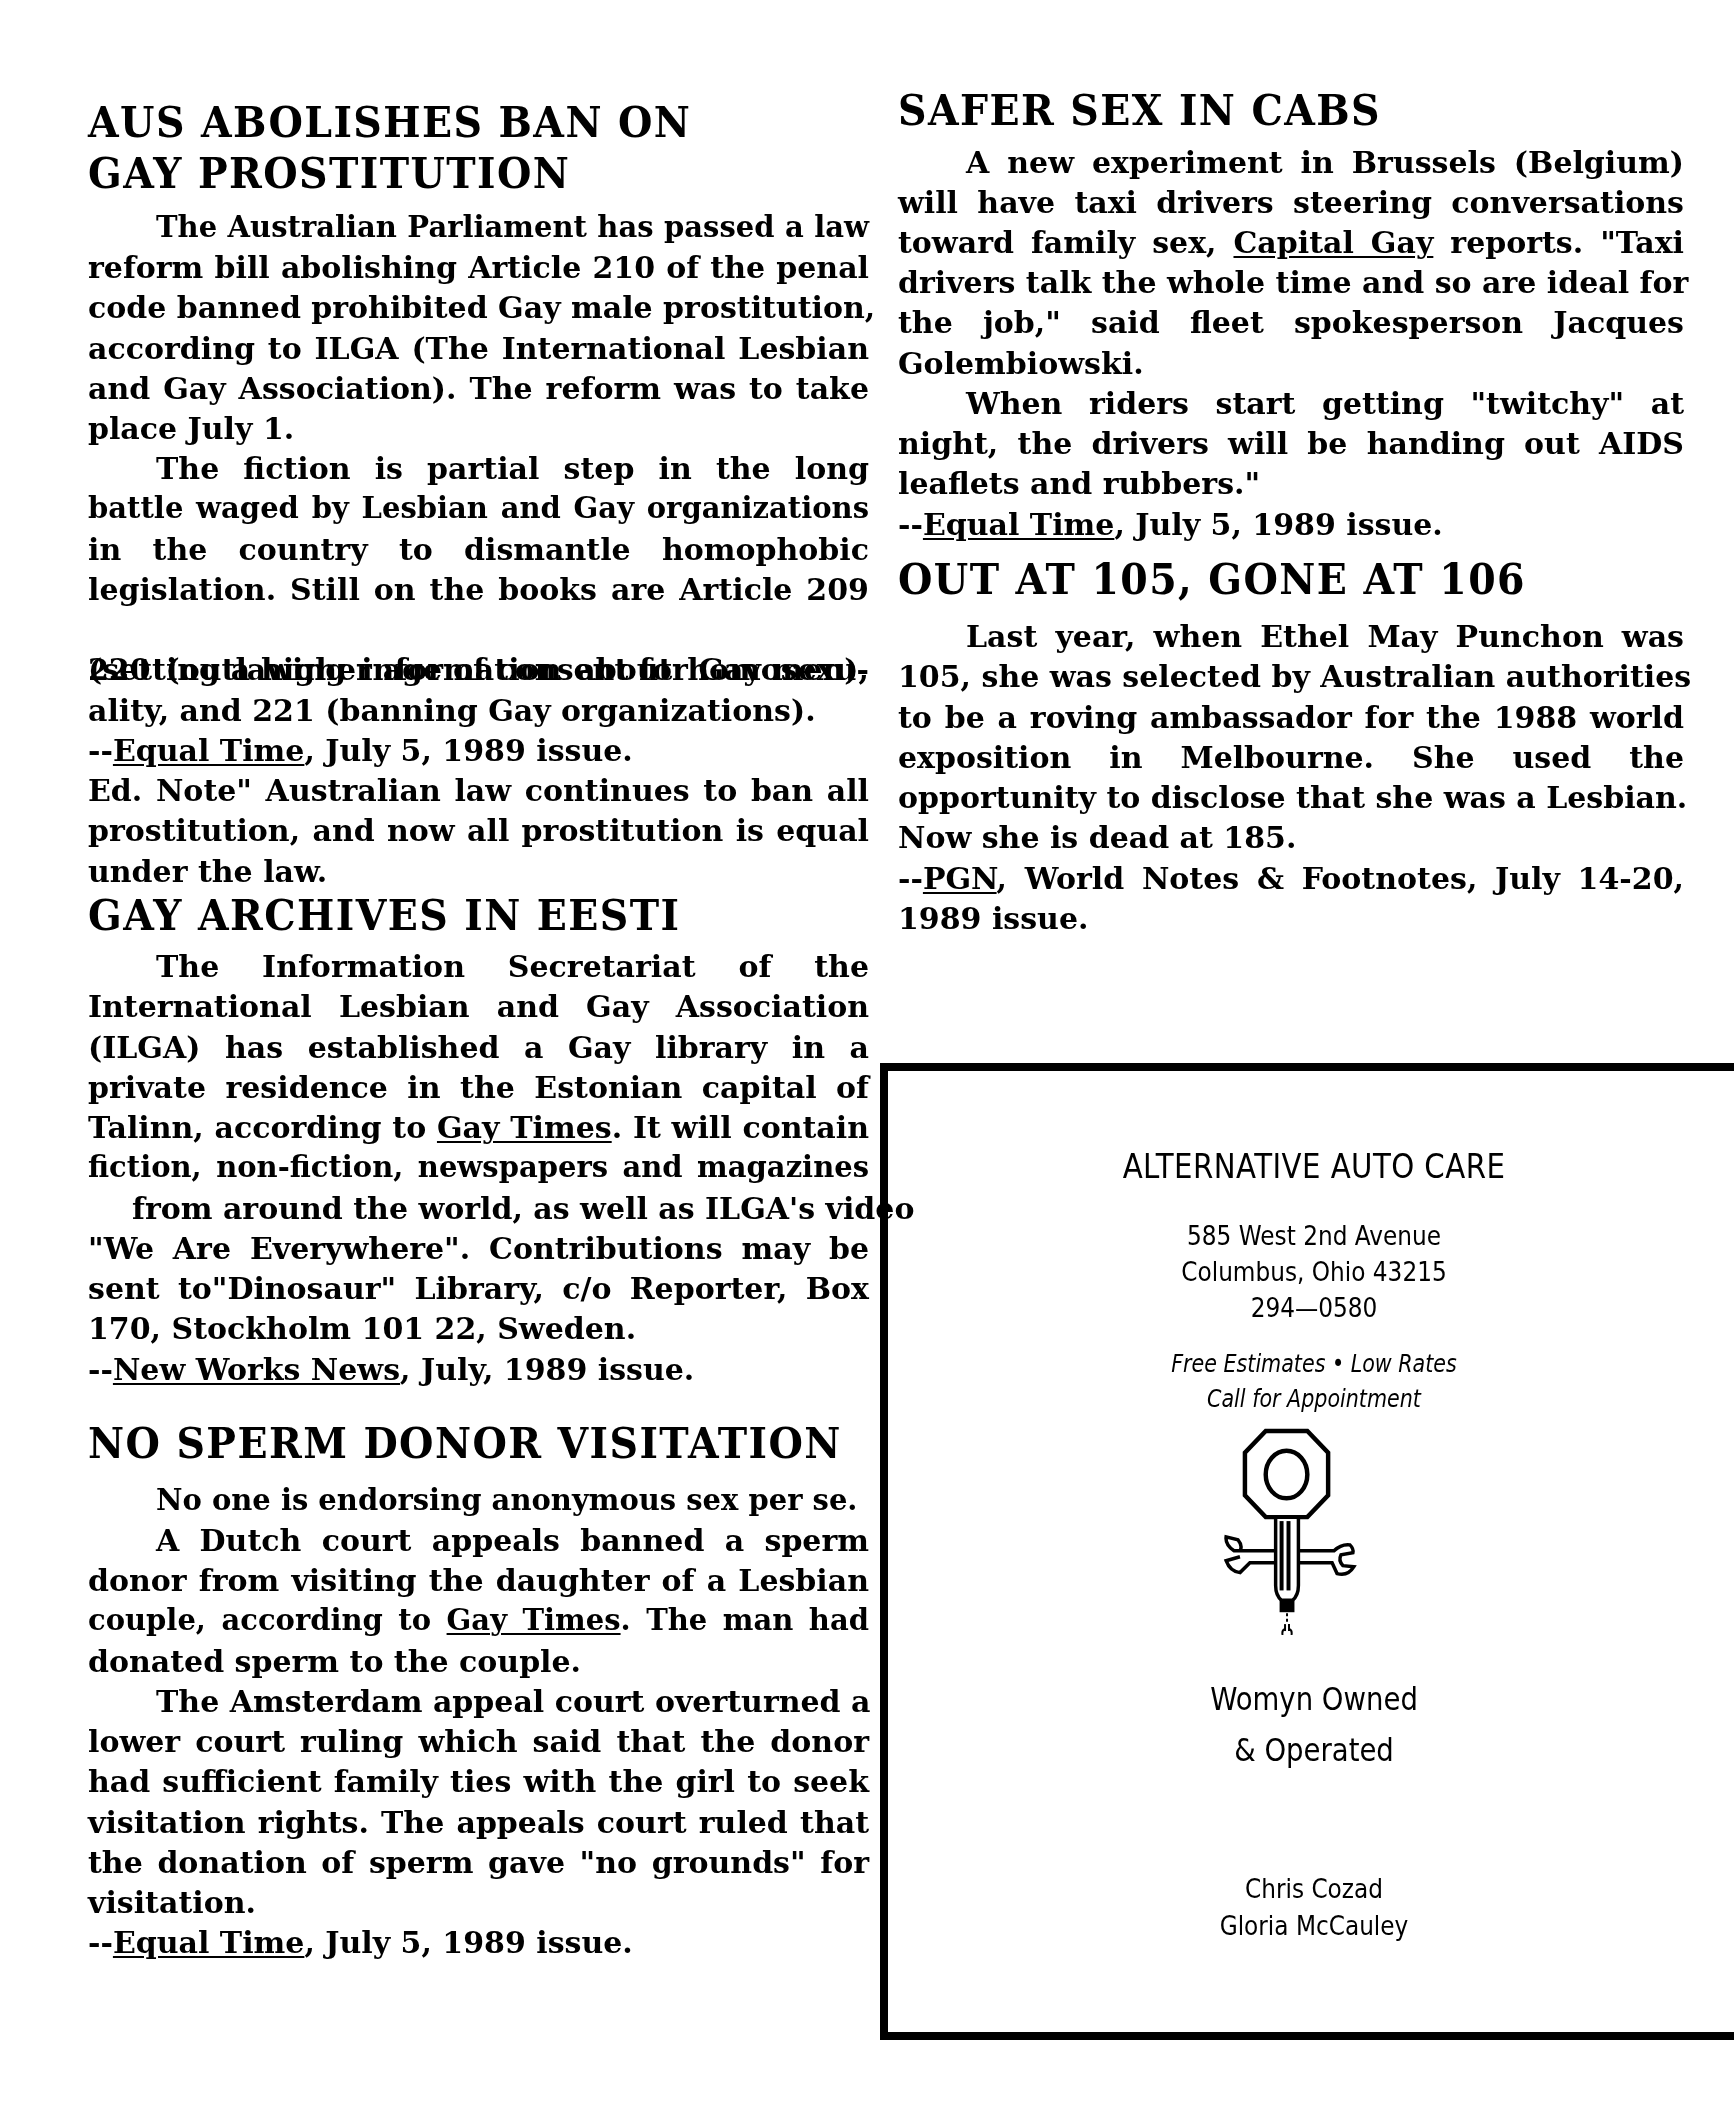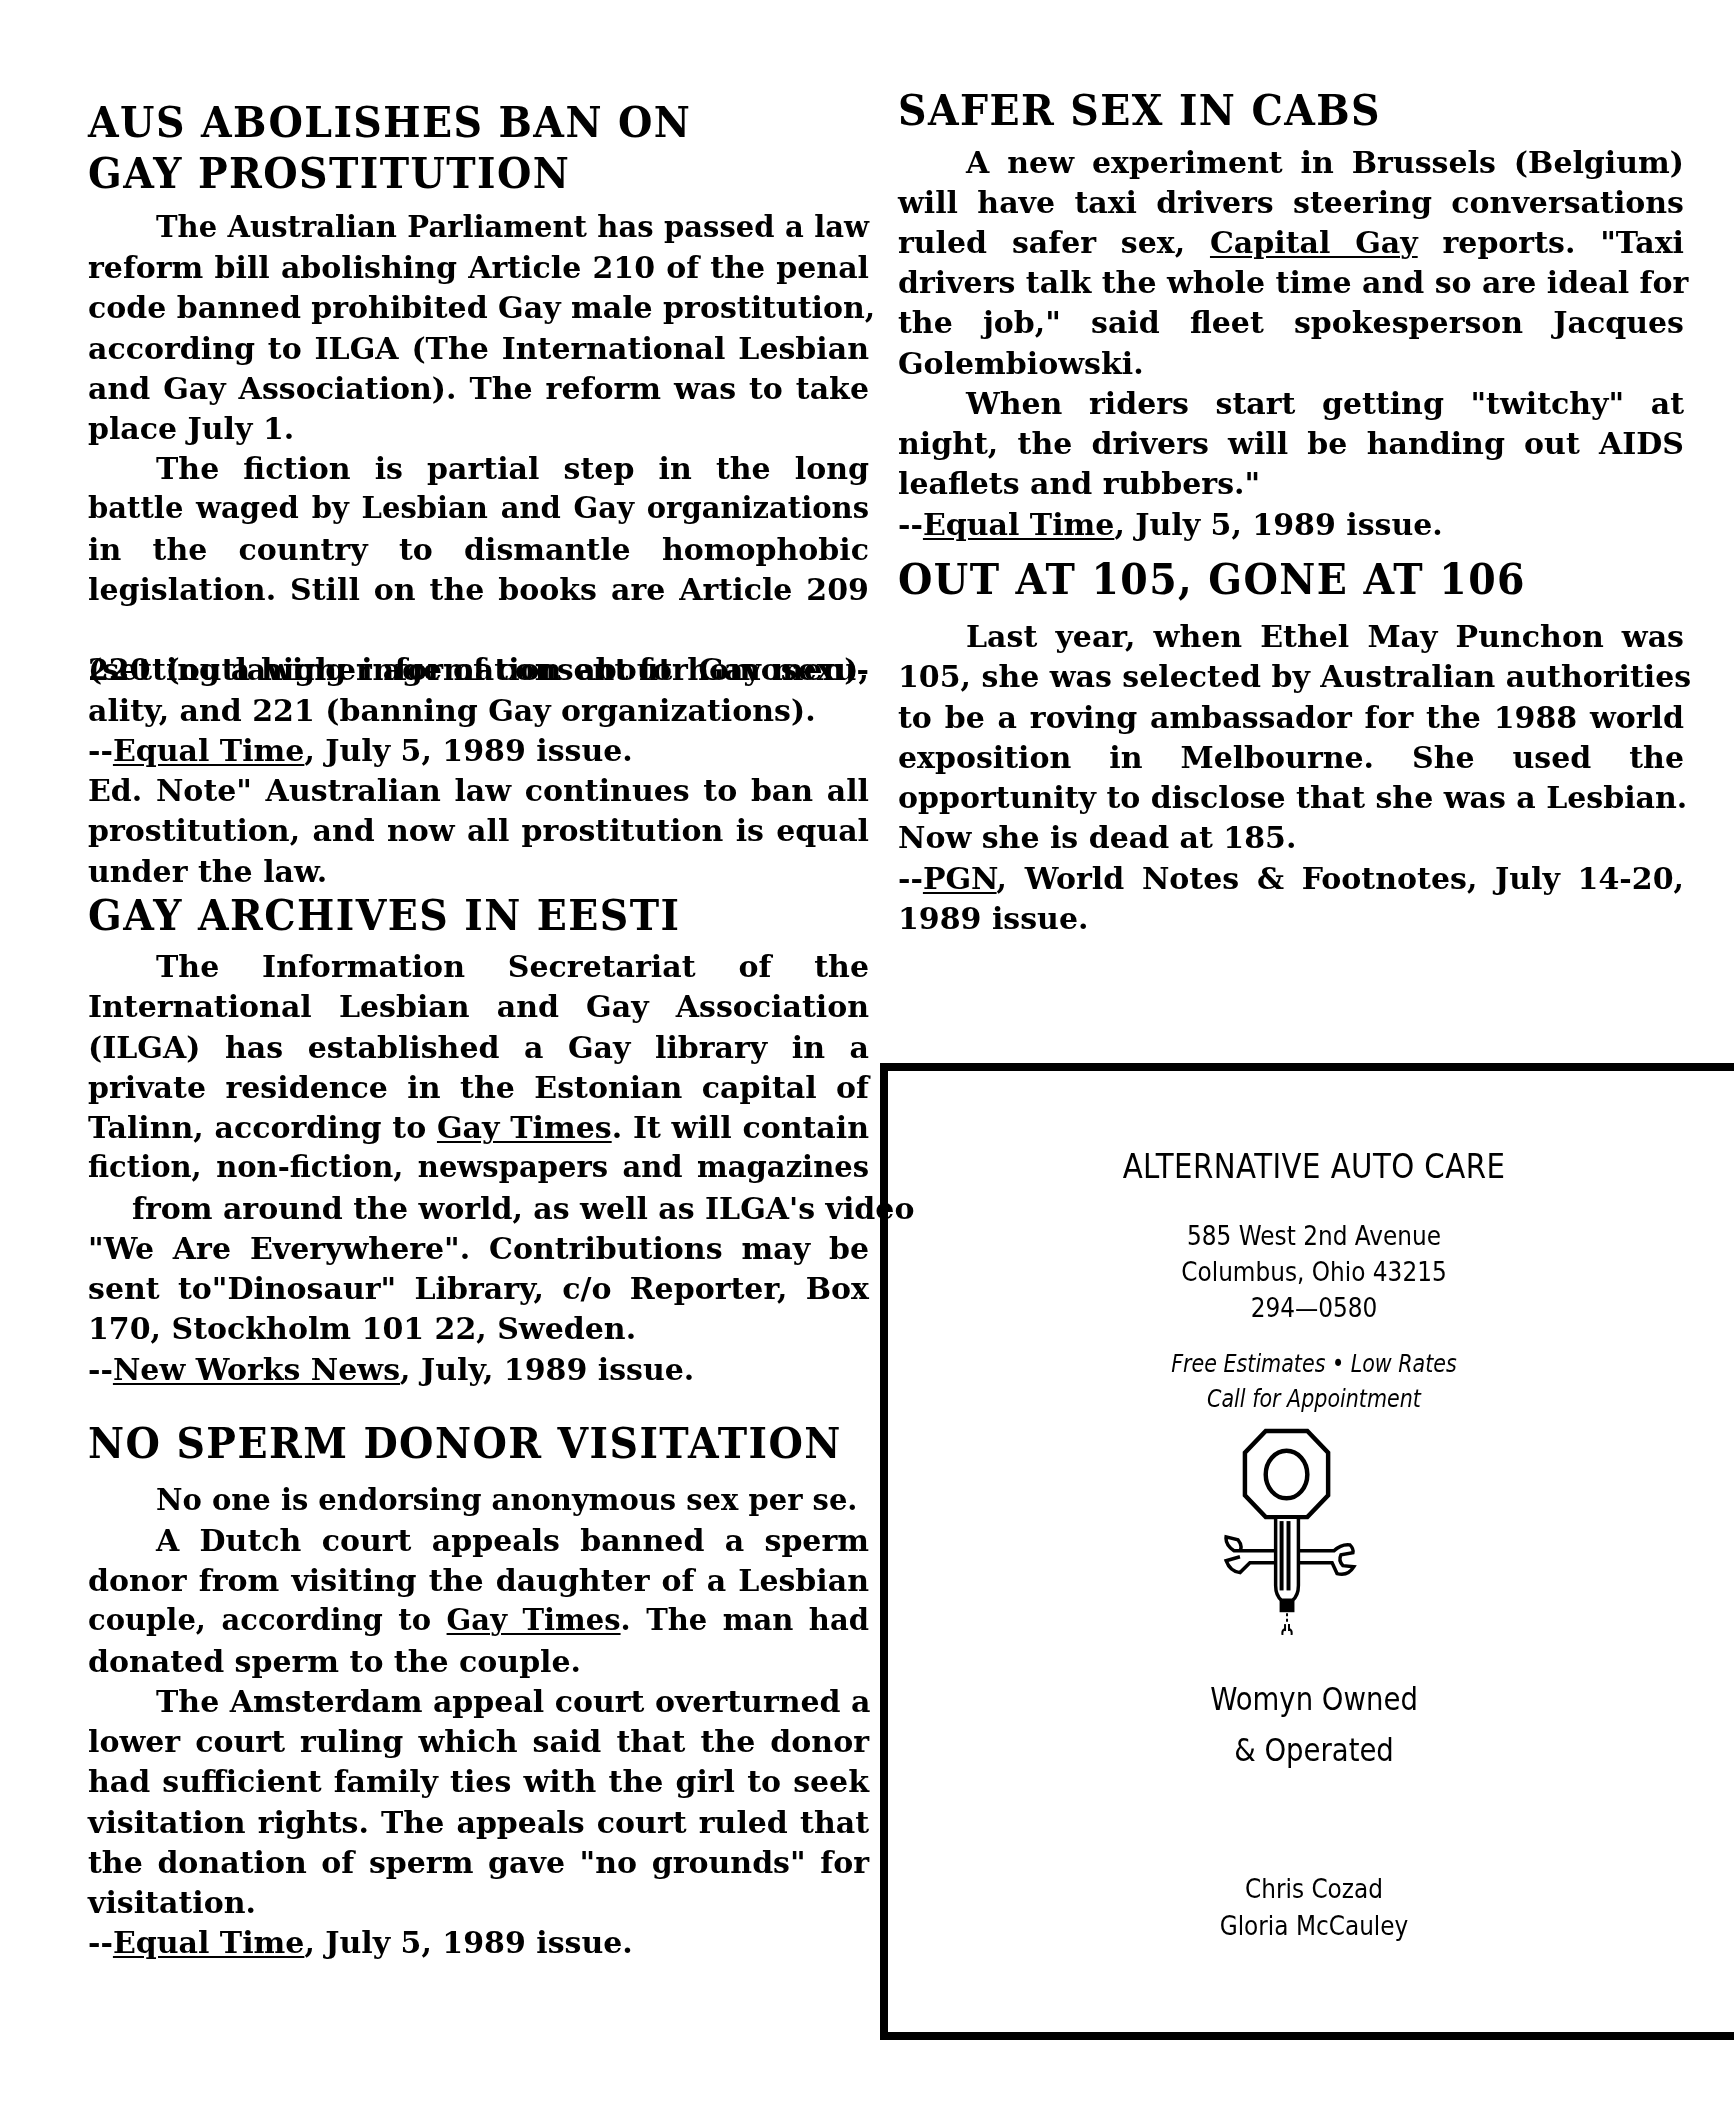"ruled safer sex," span { text: ruled safer -> toward family }
